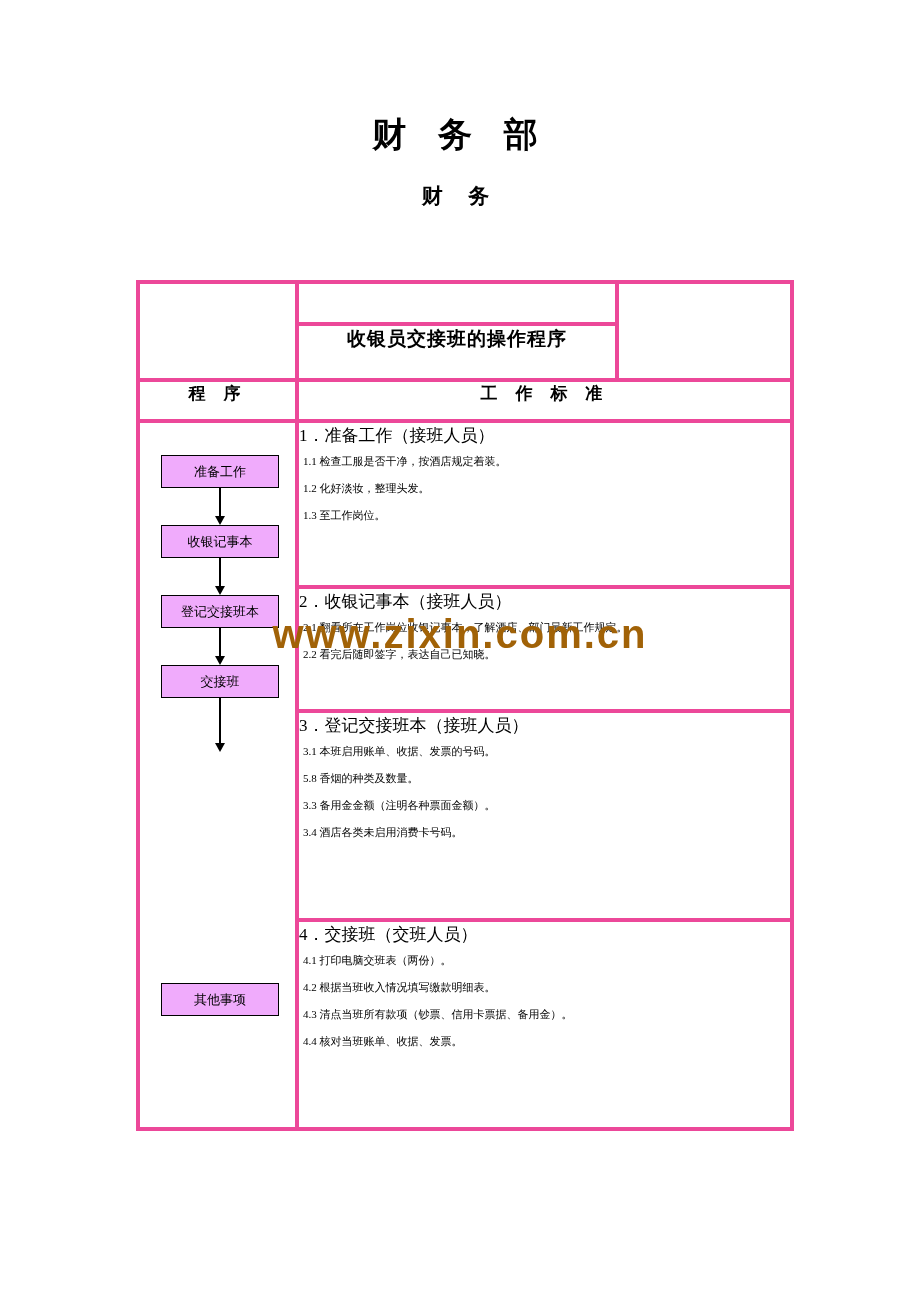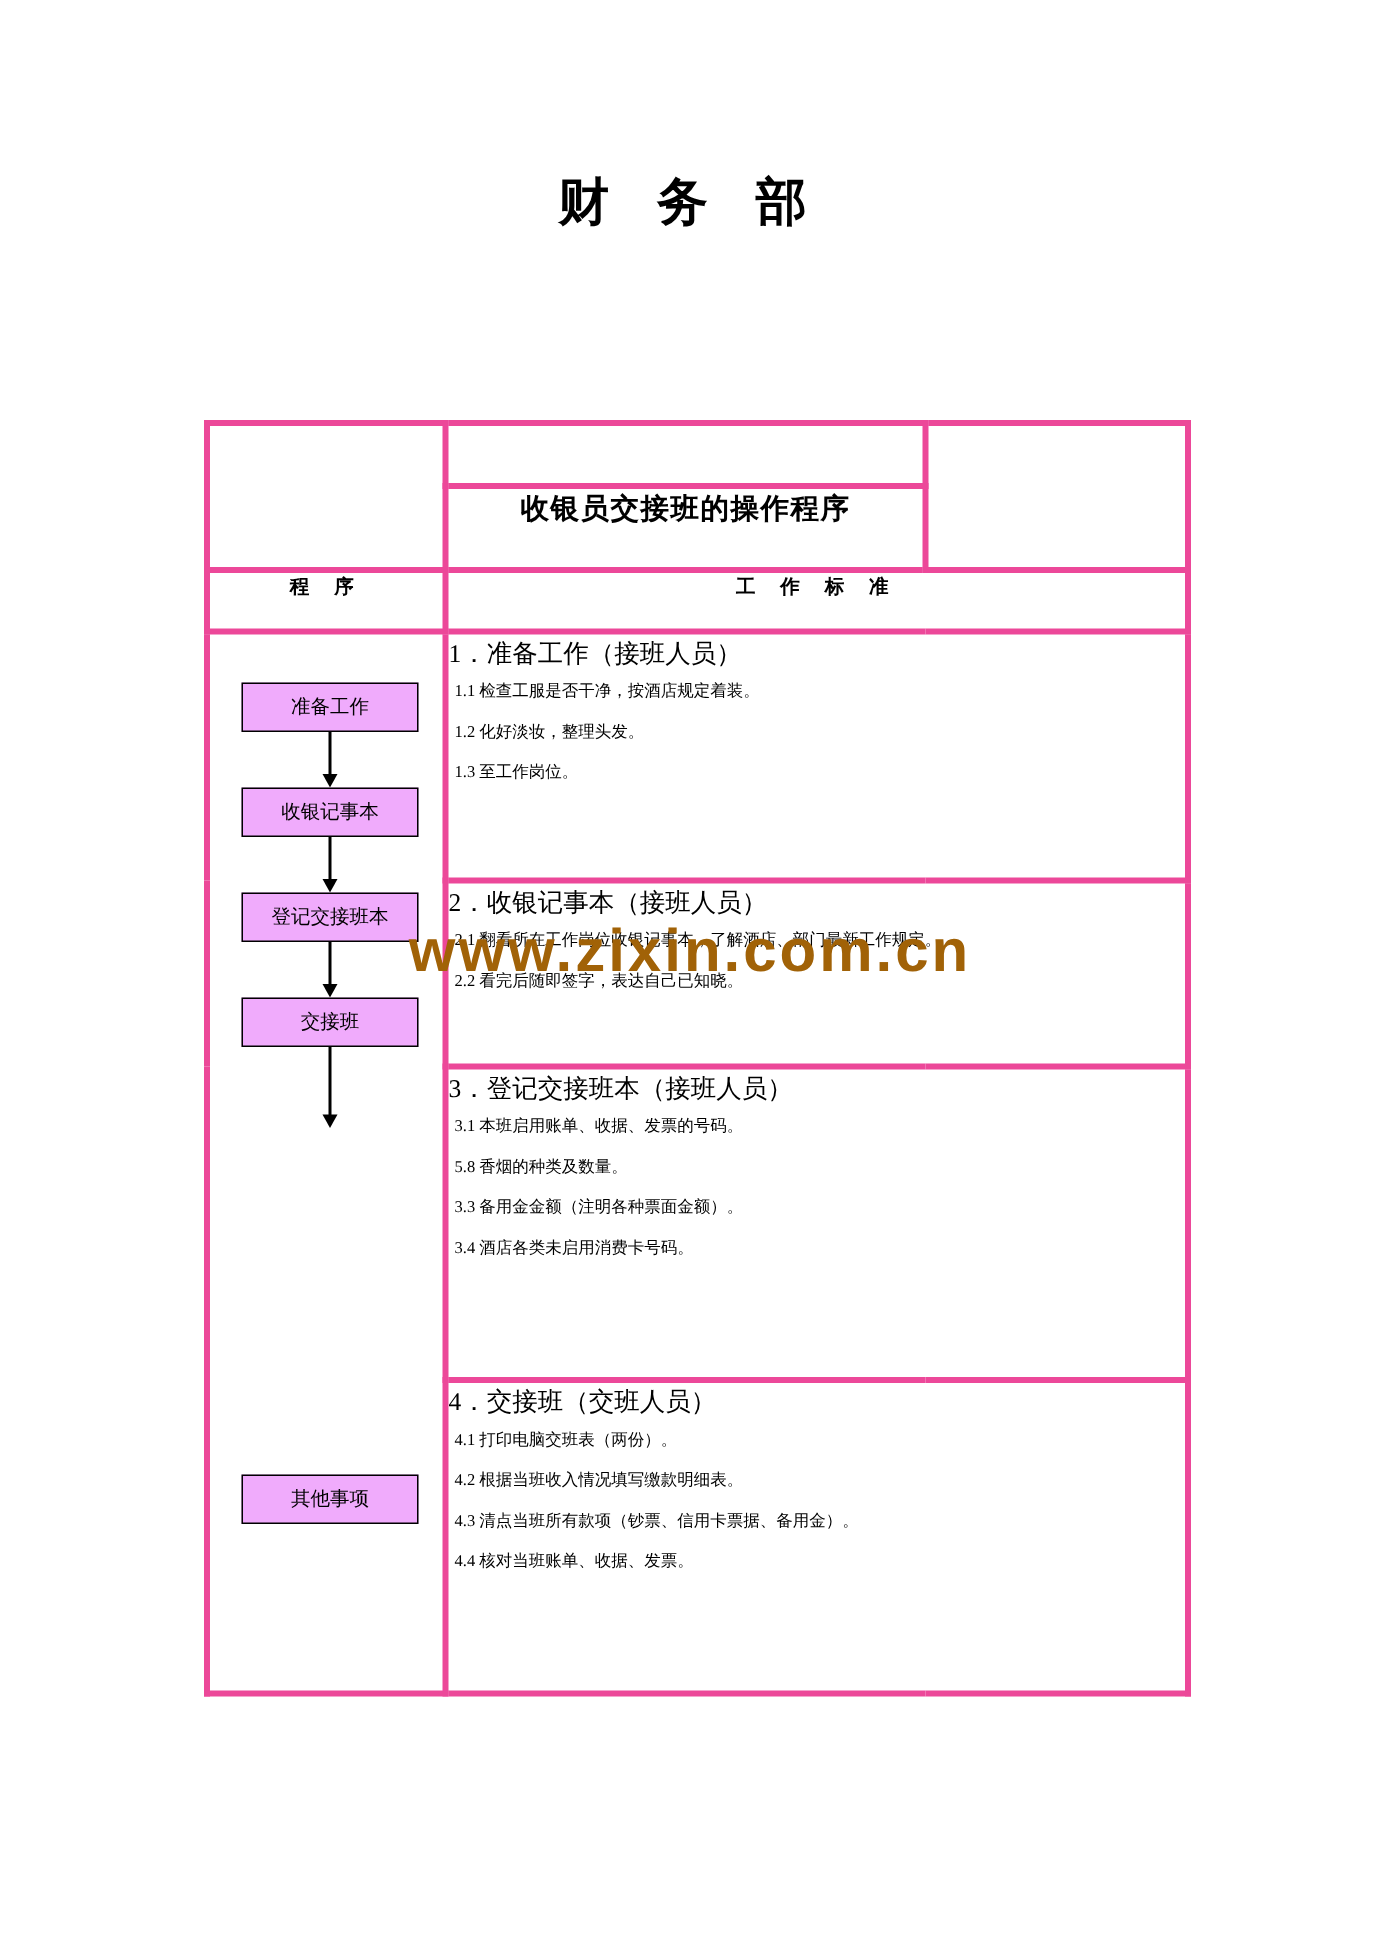"财 务" div.doc-subtitle { html: none -> <div>财 务</div> }
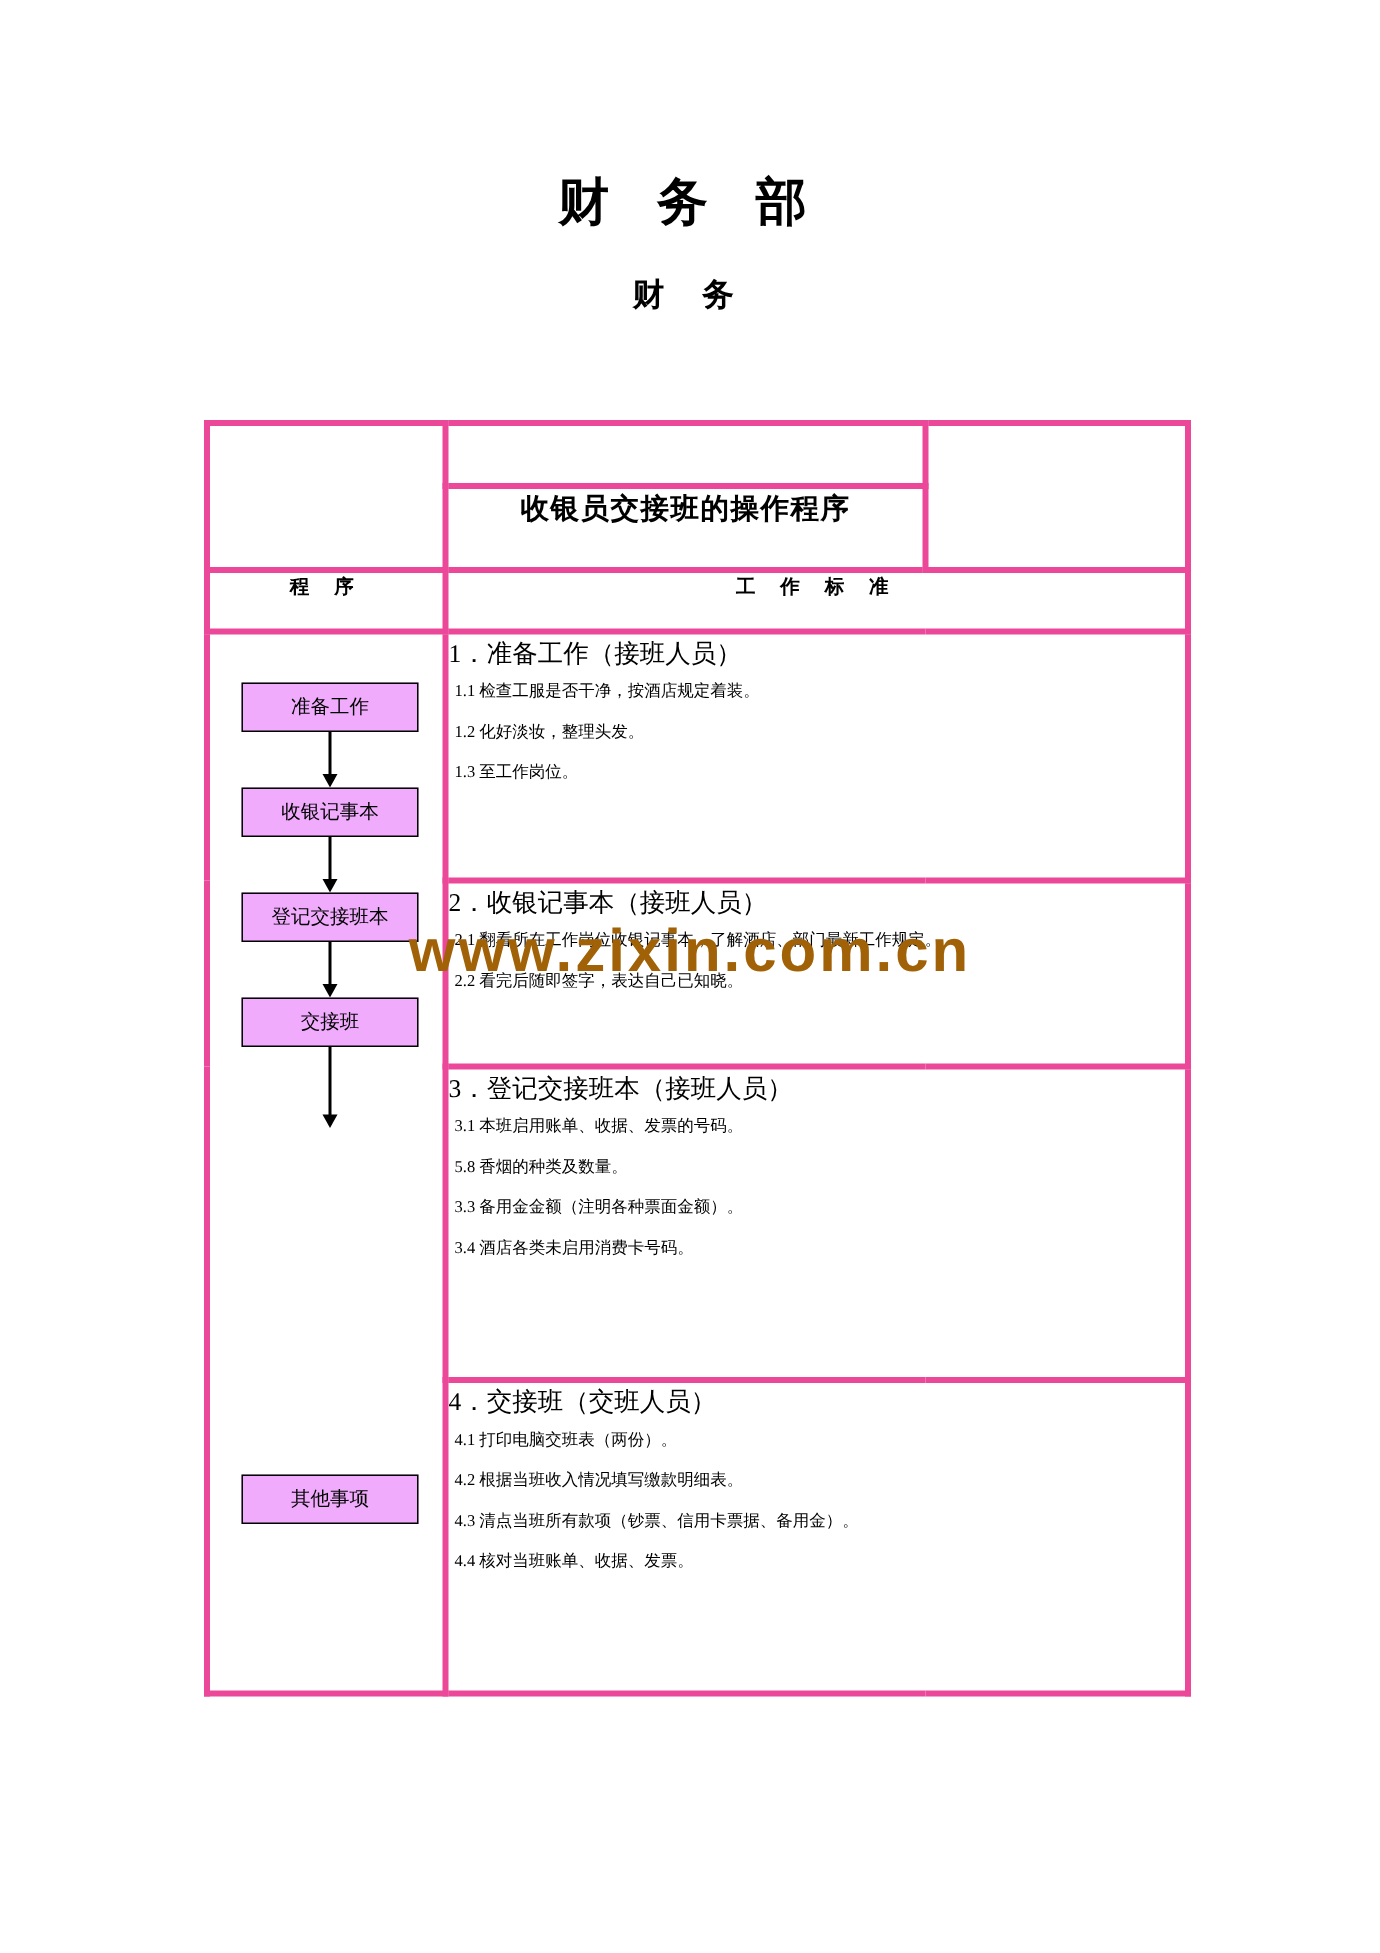"程 序" .band-cell { font-size: 13px -> 17px }
